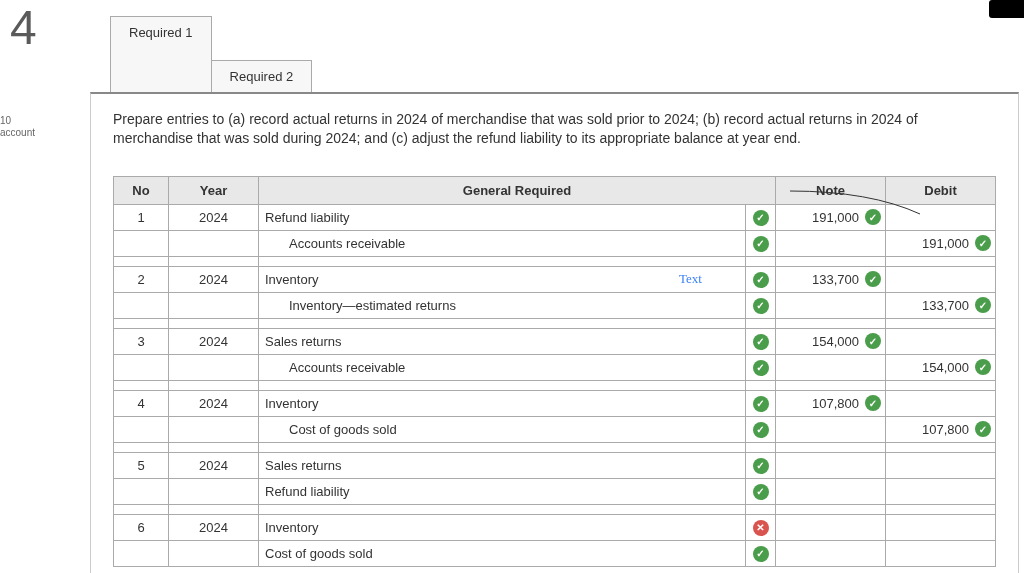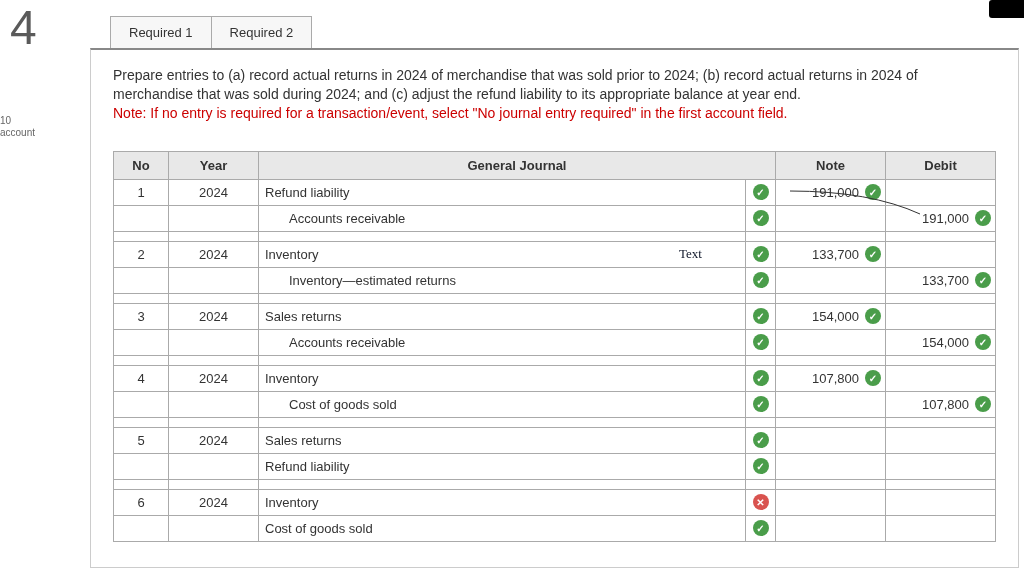"Required 2" .tab:not(:first-child) { margin-top: none -> 44px }
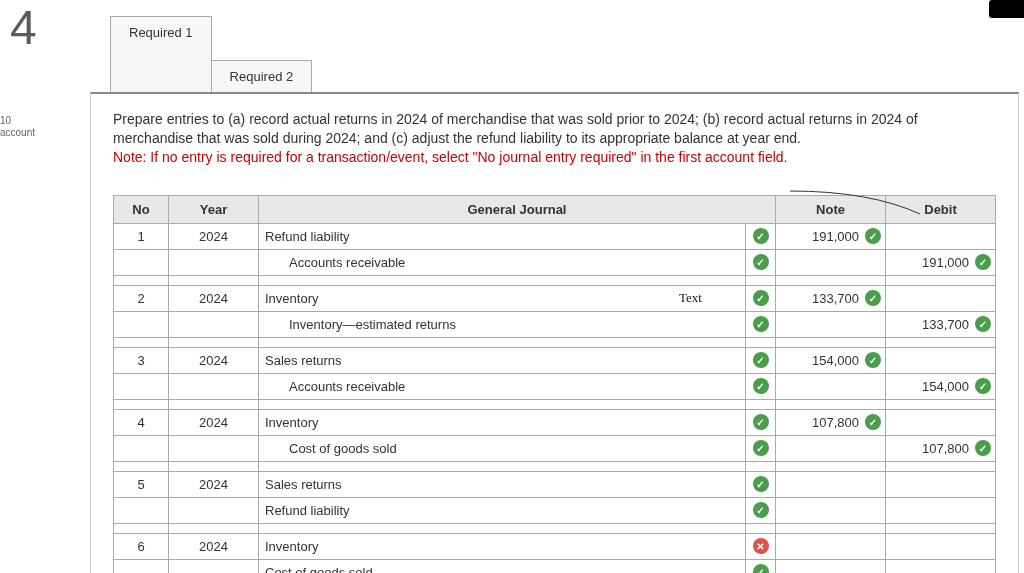"Note: If no entry is" span.note { html: <span>Note: If no entry is required for a transaction/event, select "No journal entry required" in the first account field.</span> -> none }
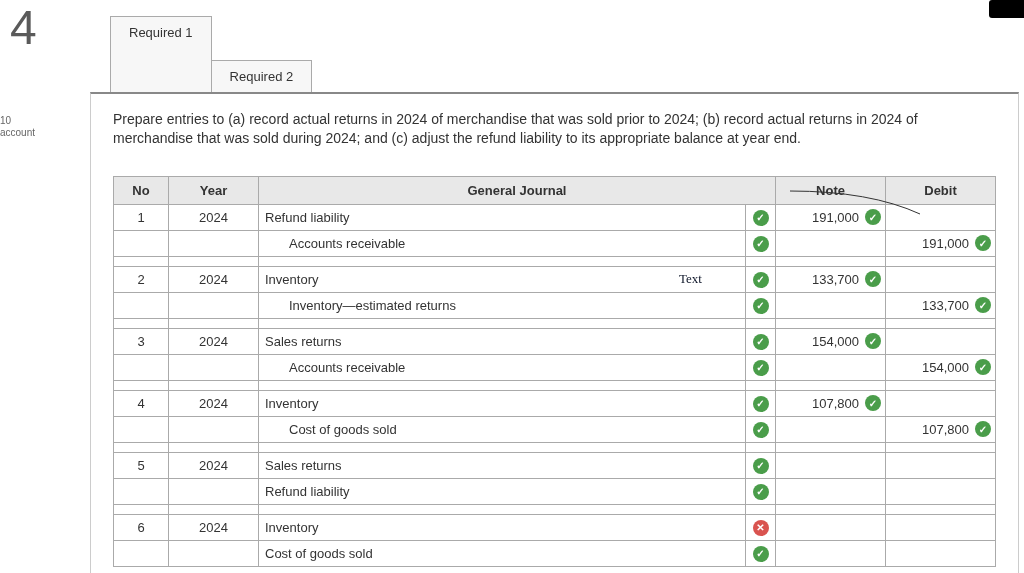"General Journal" th.col-journal { text: Journal -> Required }
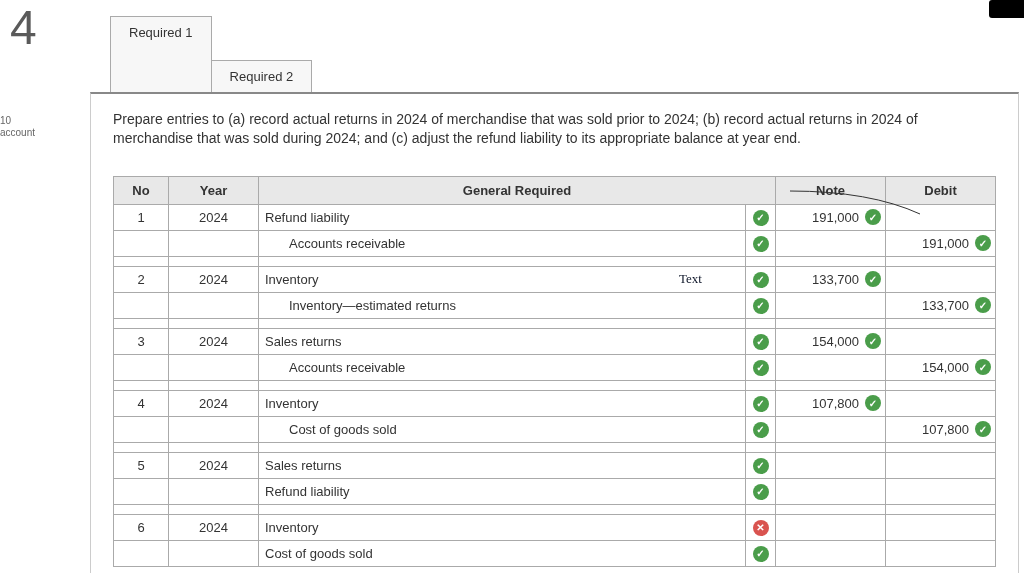"Text" .annot { color: #0f172a -> #3b82f6 }
